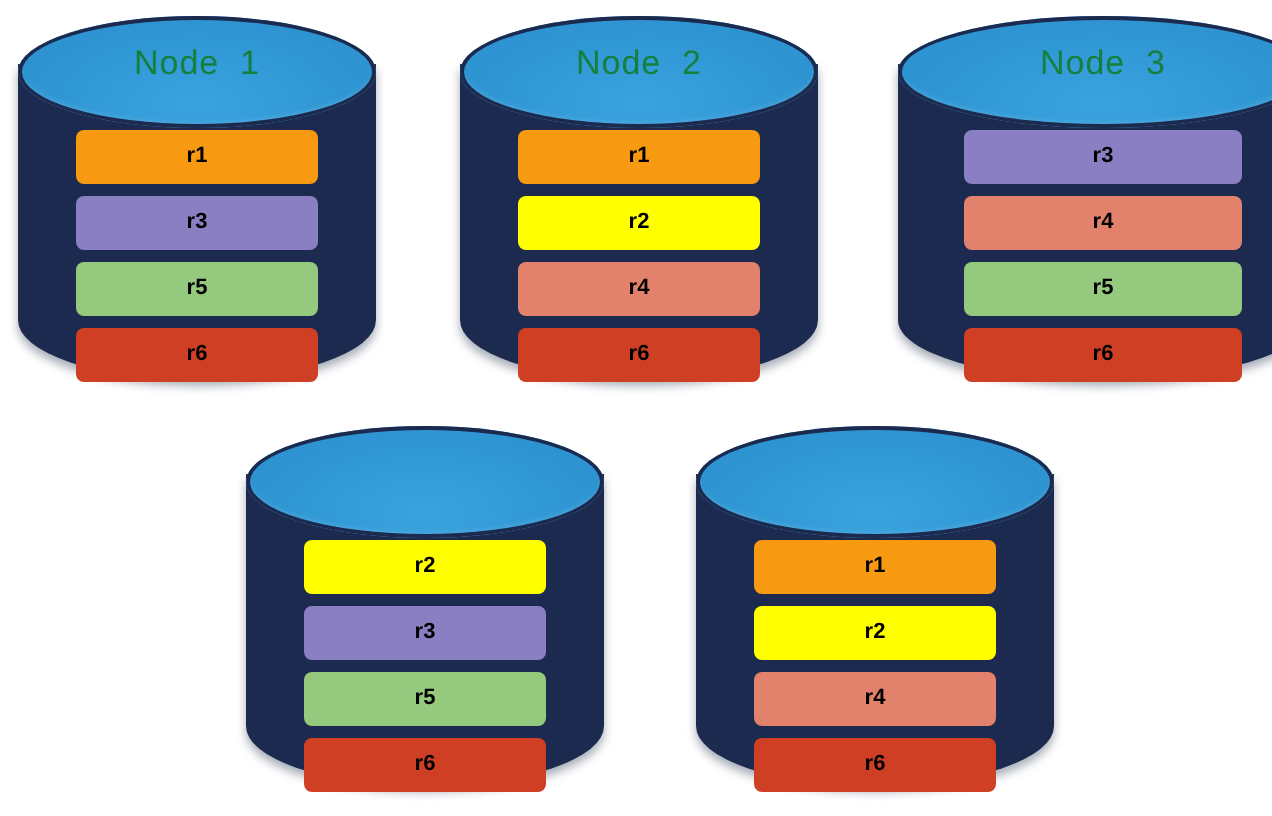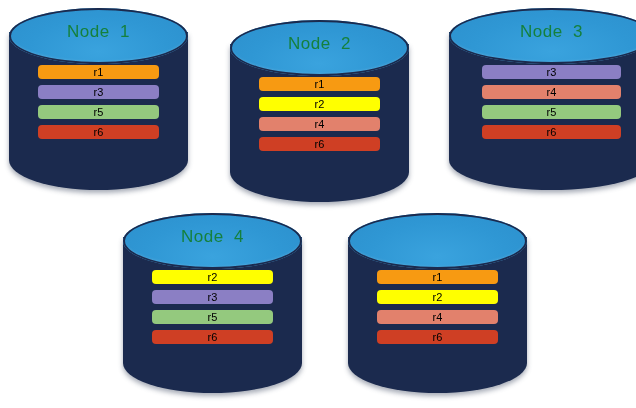"Node 2" div.node { top: 20px -> 8px }
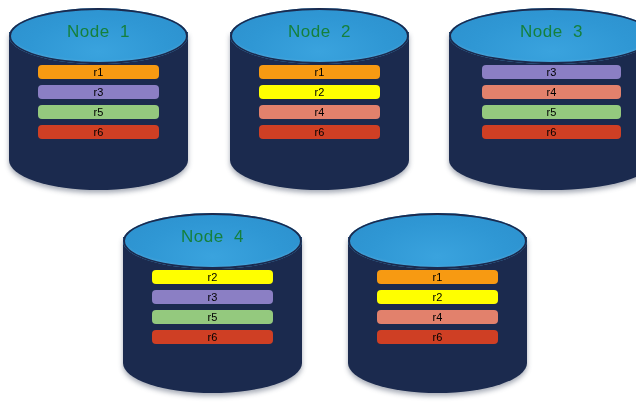"r1" .replica-bar { font-weight: normal -> bold; height: 14px -> 27px }
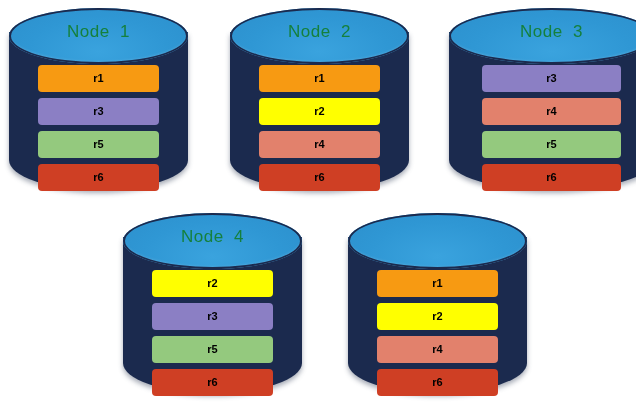"Node 4" div.node-label { html: <div>Node 4</div> -> none }
